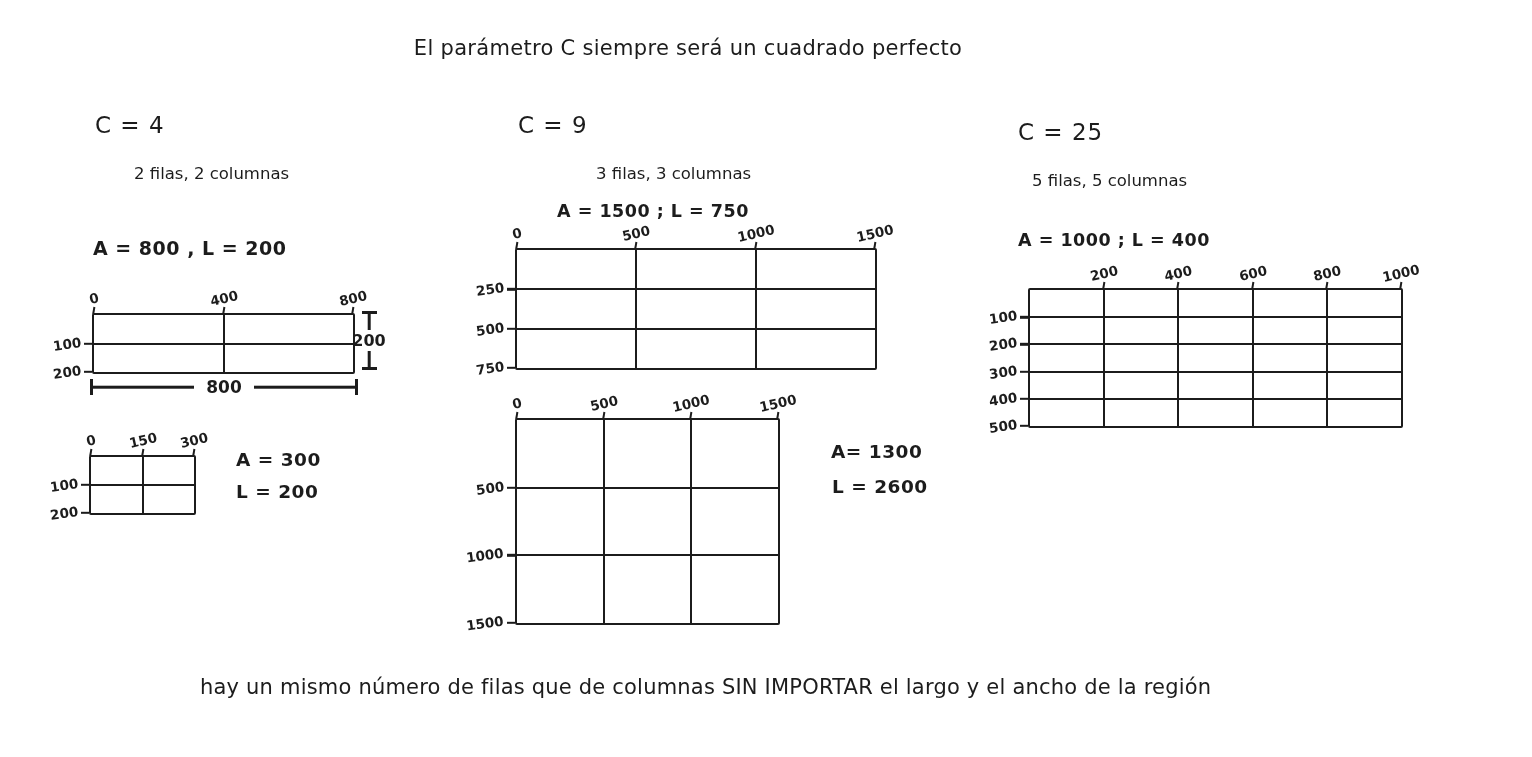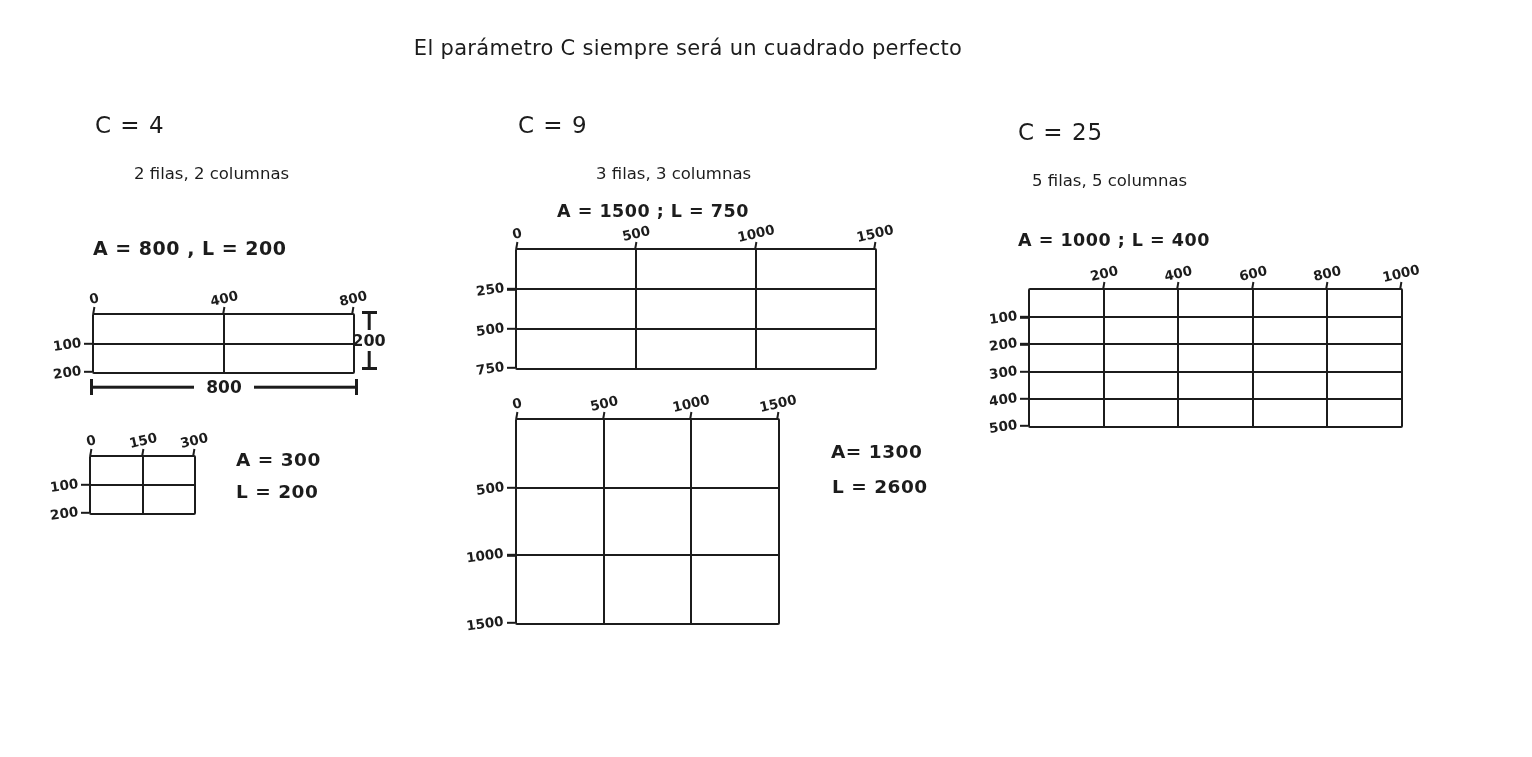"hay un mismo número de" div.txt { html: none -> <div>hay un mismo número de filas que de columnas SIN IMPORTAR el largo y el ancho de la región</div> }
